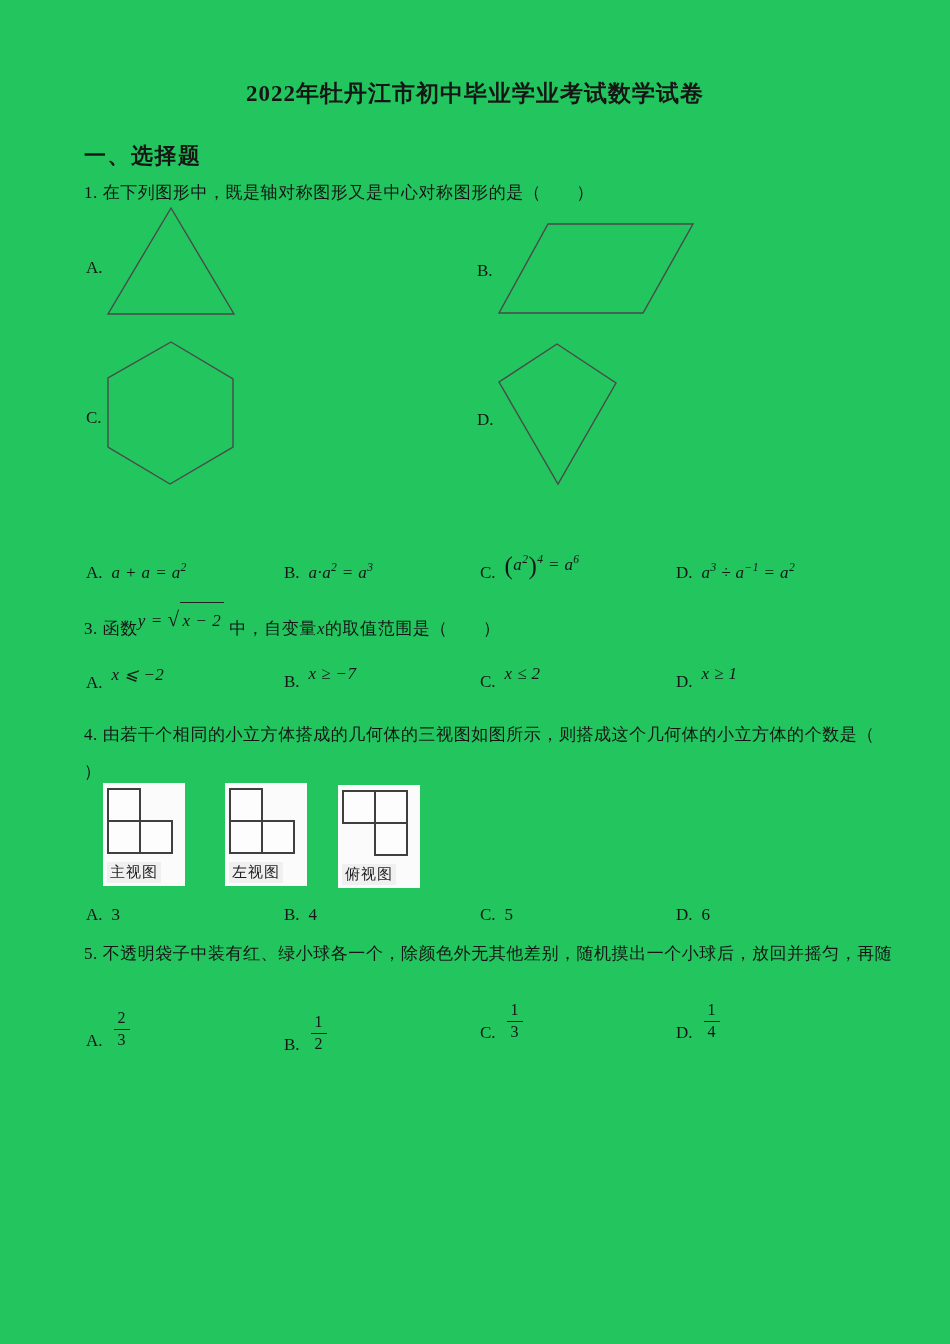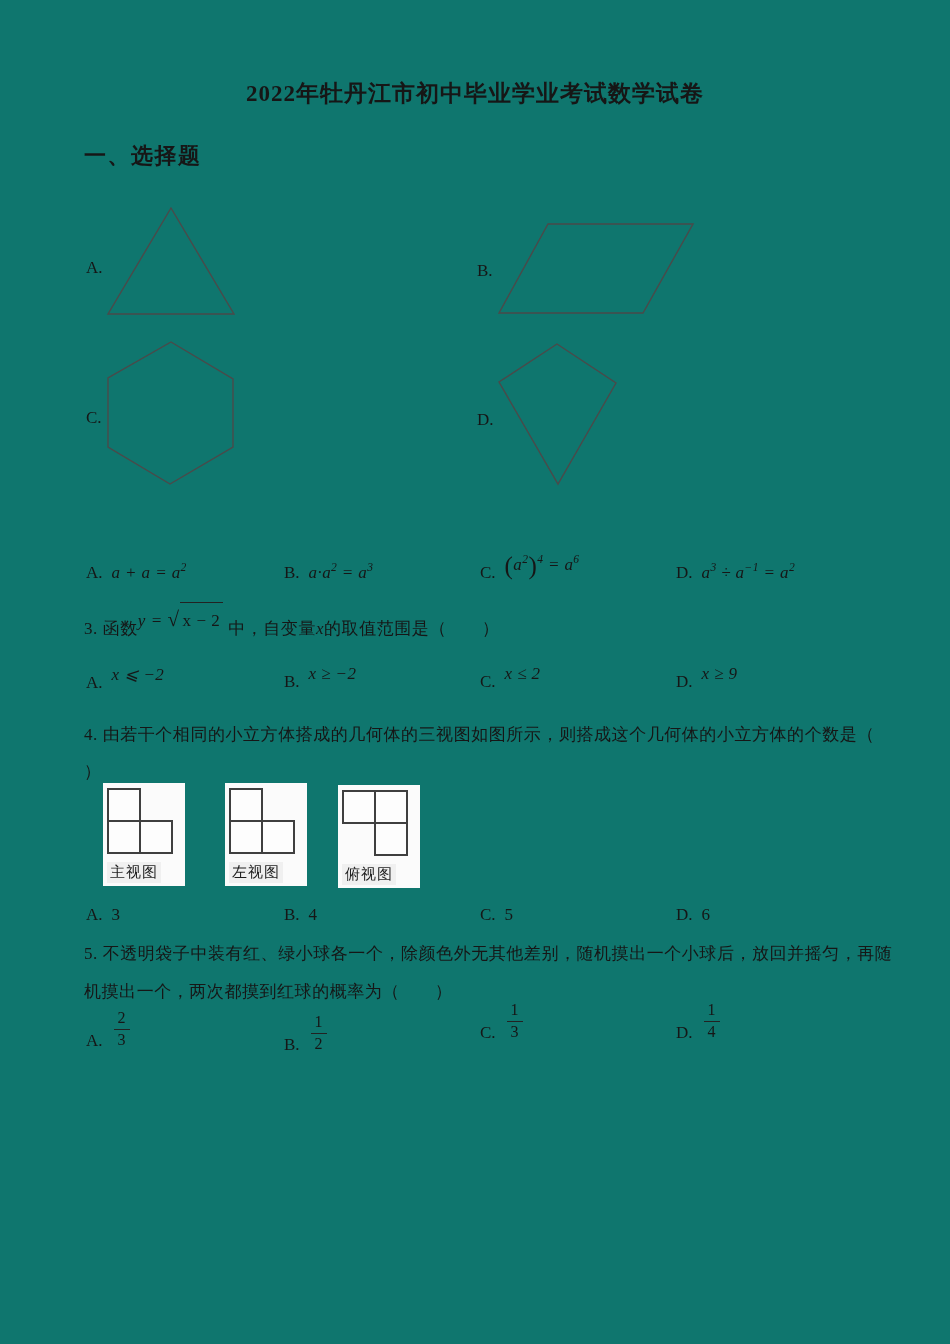"2022年牡丹江市初中毕业学业考试数学试卷" .page { background: #0f766e -> #22c55e }
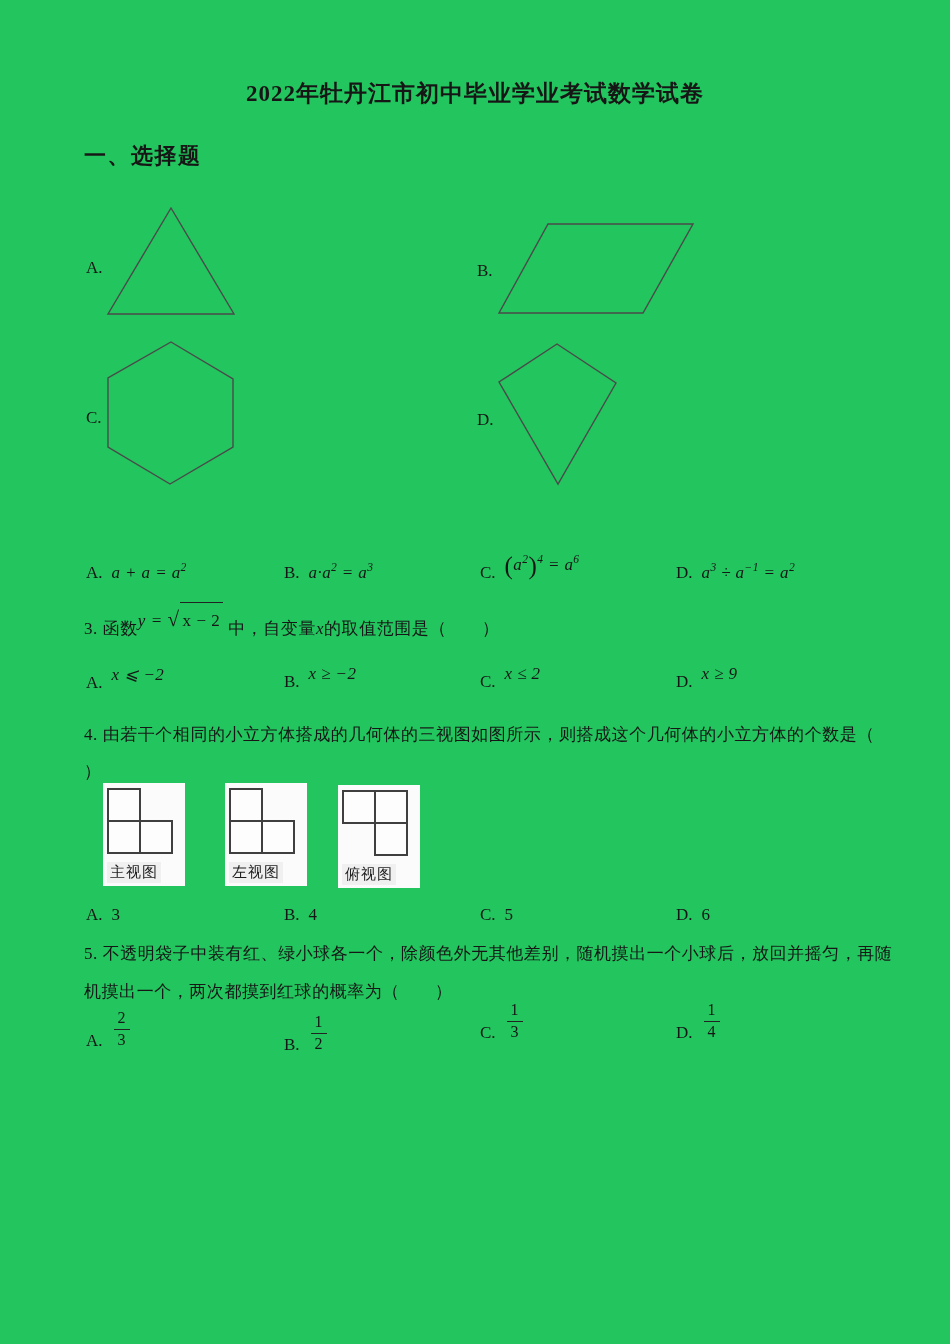"1. 在下列图形中，既是轴对称图形又是中心对称图形的是（ ）" div.abs { html: none -> <div>1. 在下列图形中，既是轴对称图形又是中心对称图形的是（ ）</div> }
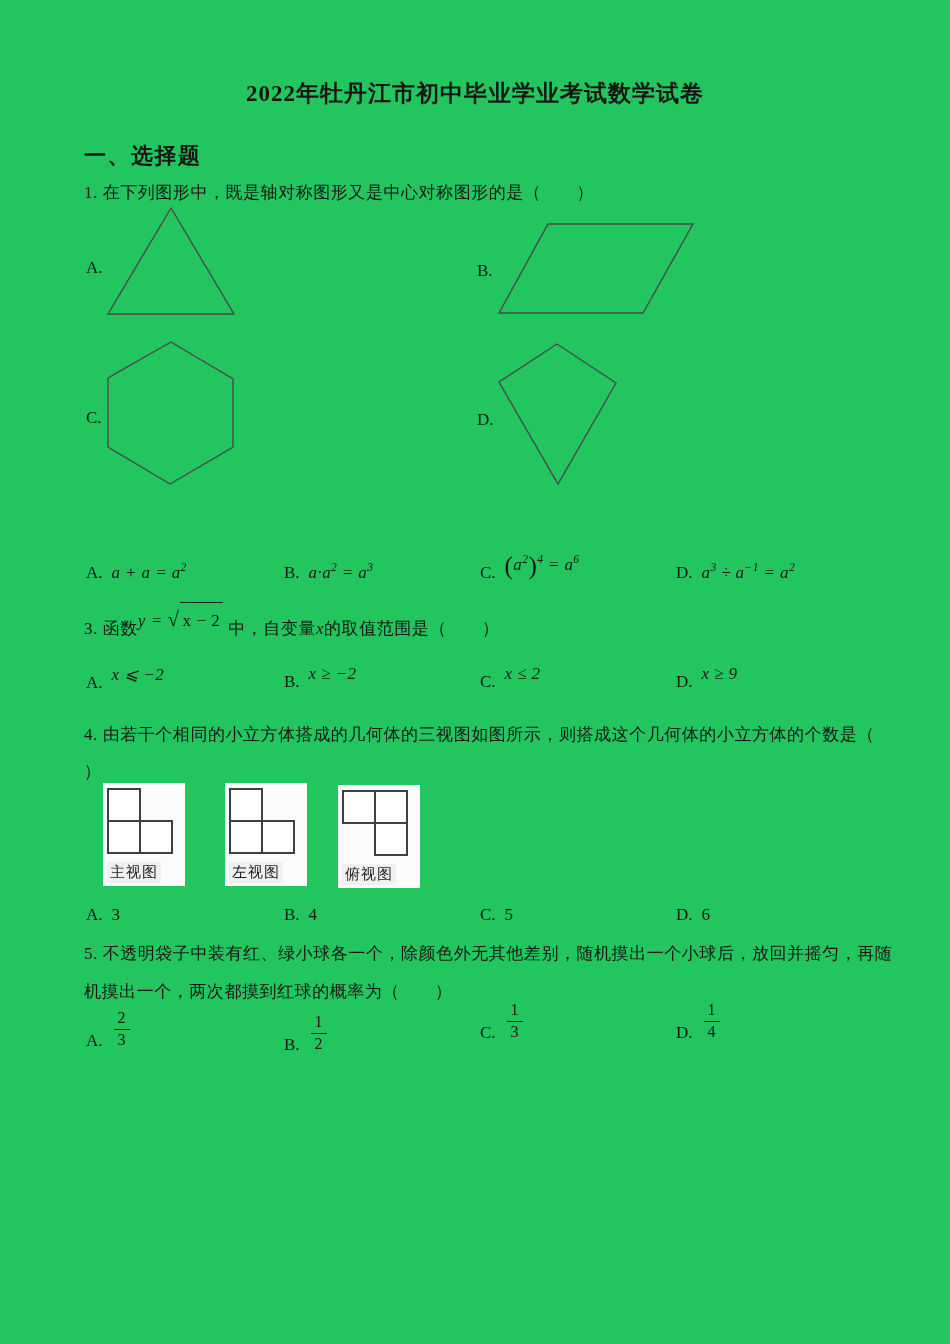"x − 2" .radicand { font-style: none -> italic }
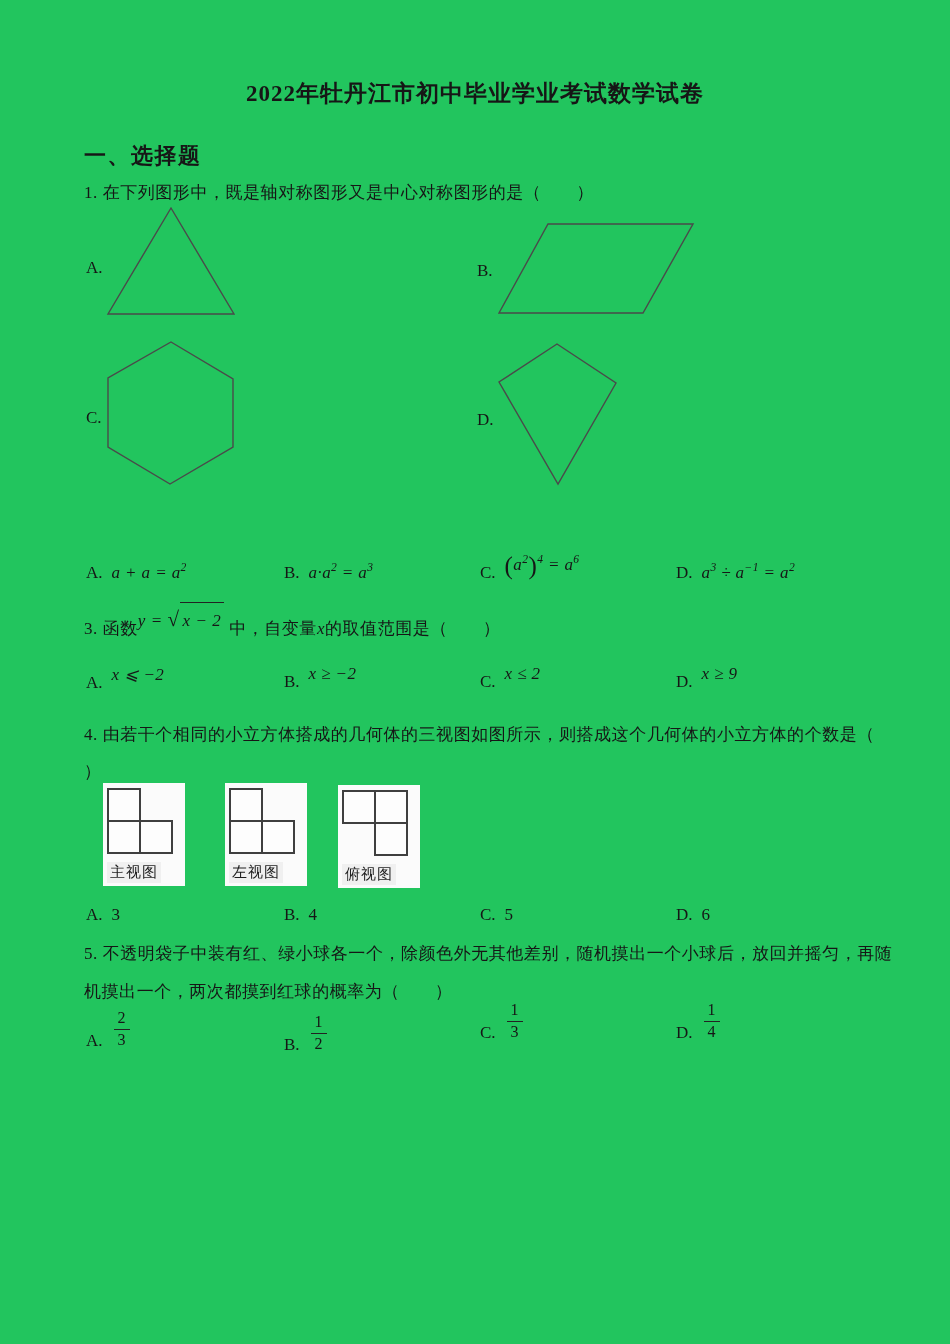"x ≥ −2" span.formula { text: 2 -> 7 }
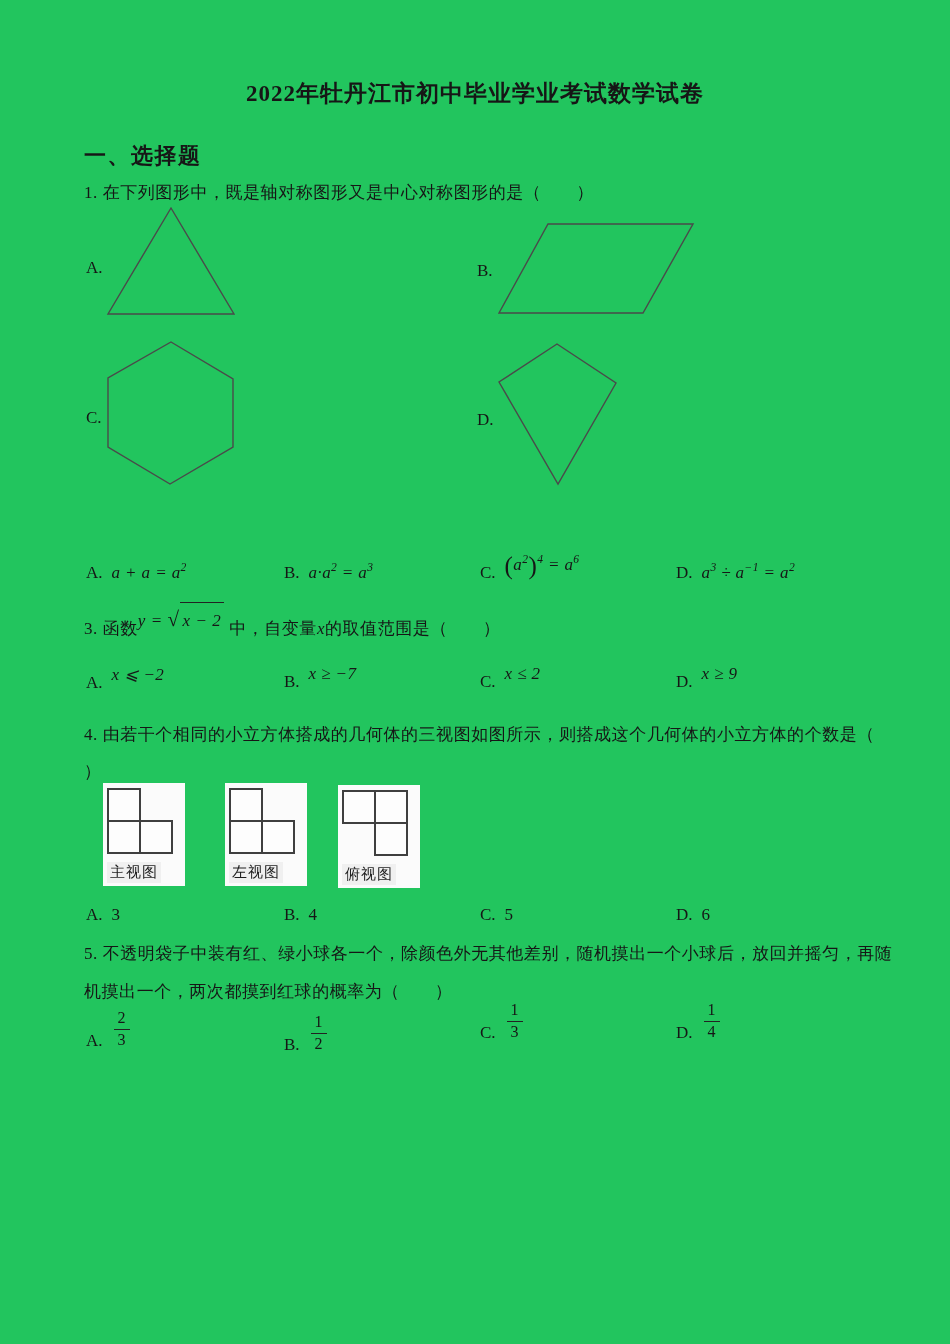"x ≥ 9" span.formula { text: 9 -> 1 }
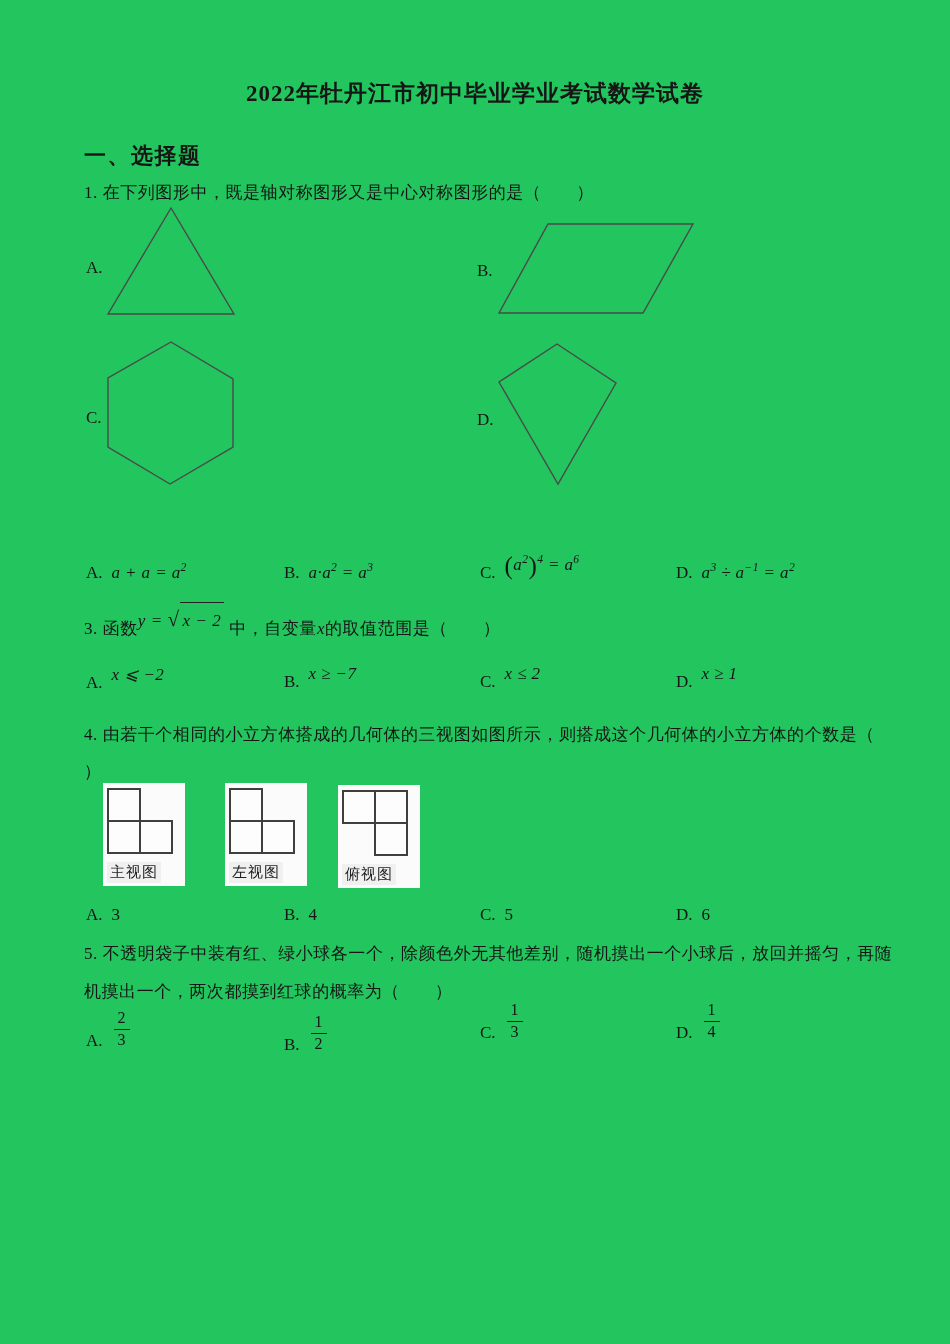"机摸出一个，两次都摸到红球的概率为（ ）" div.abs { html: <div>机摸出一个，两次都摸到红球的概率为（ ）</div> -> none }
